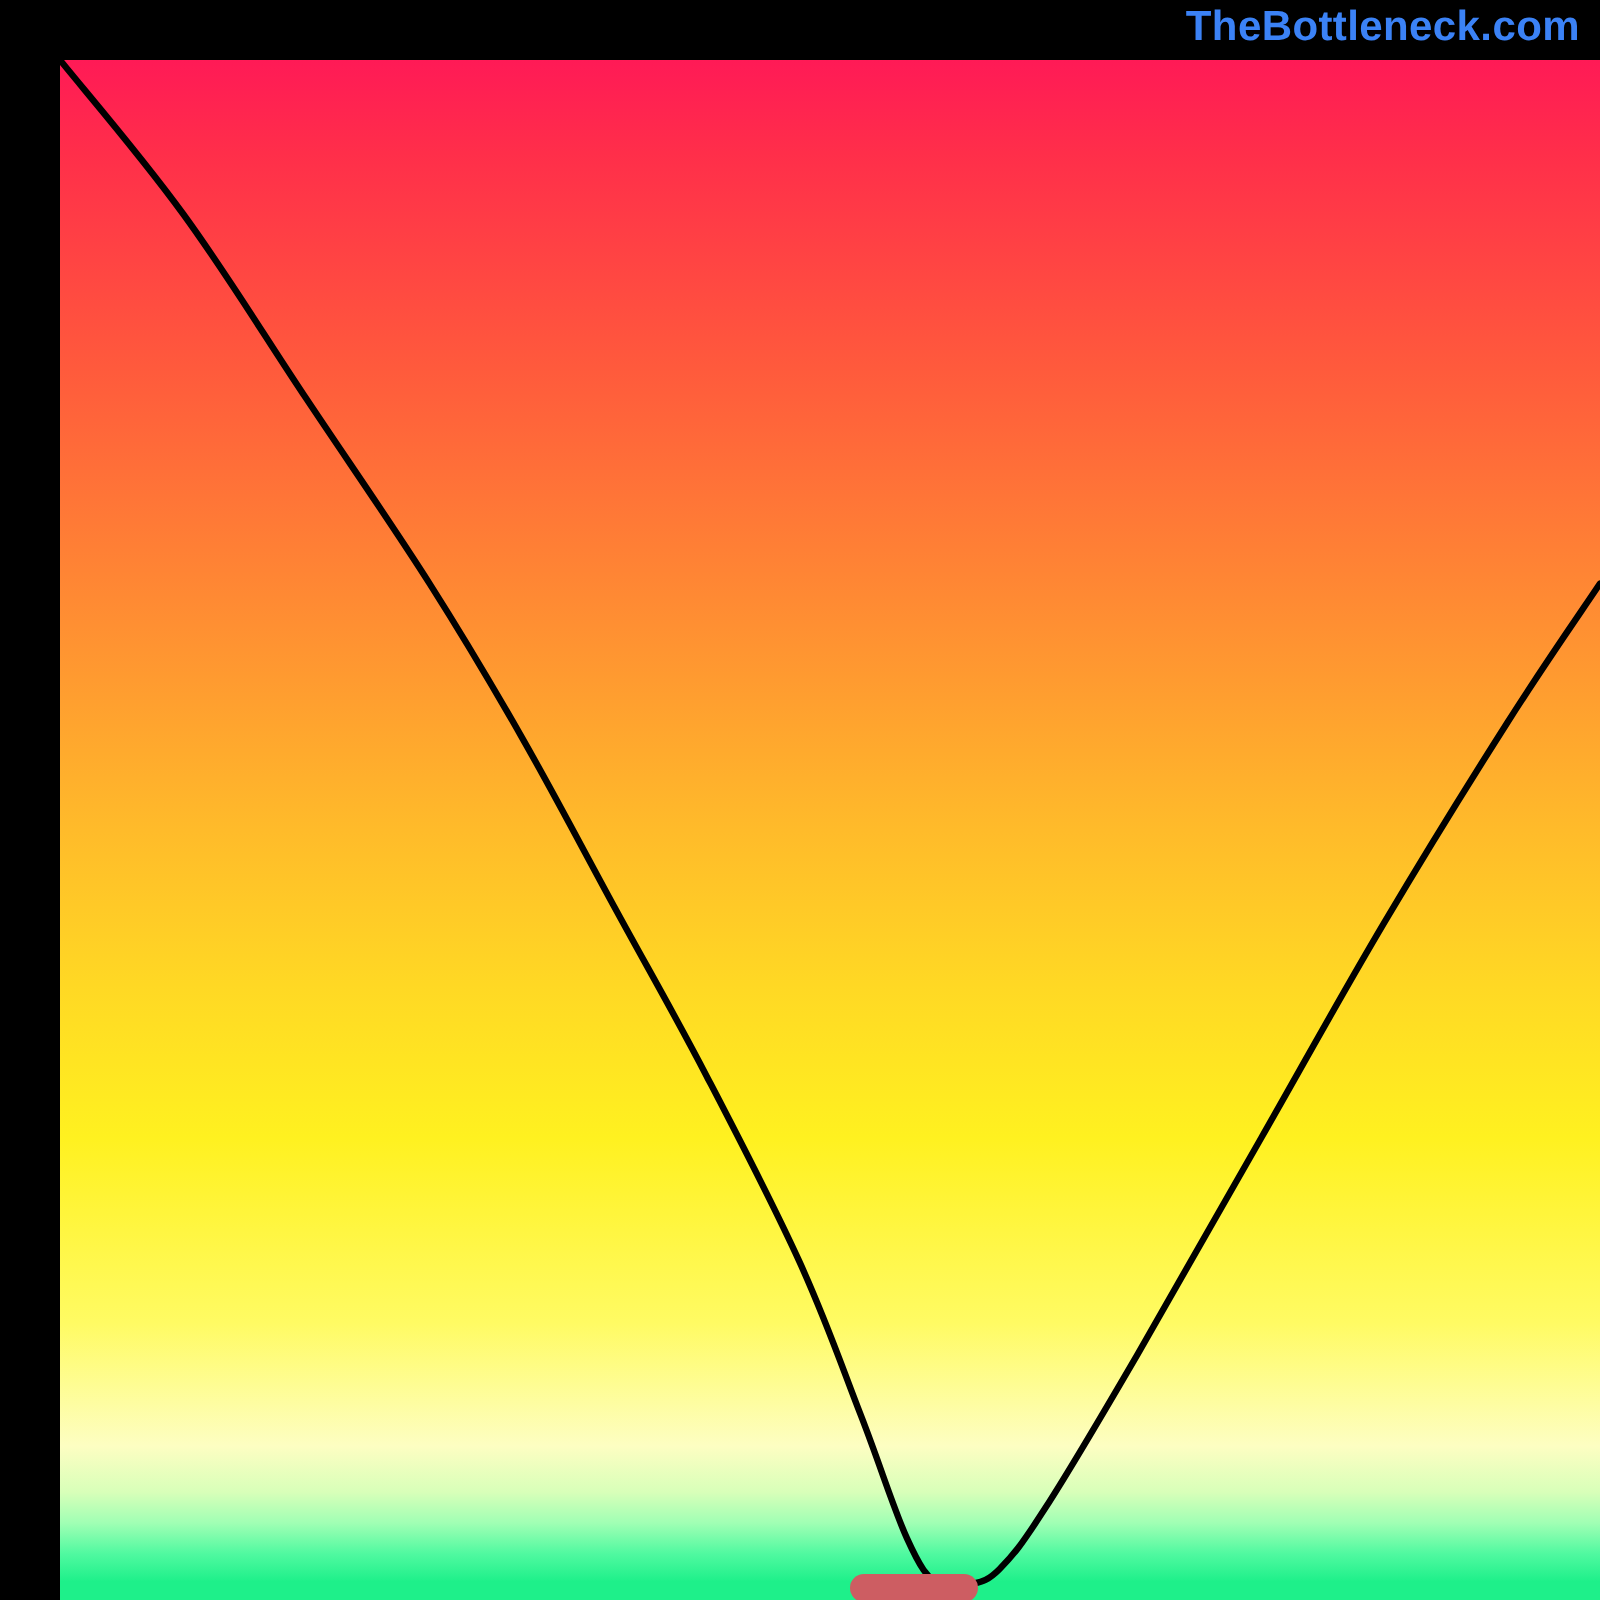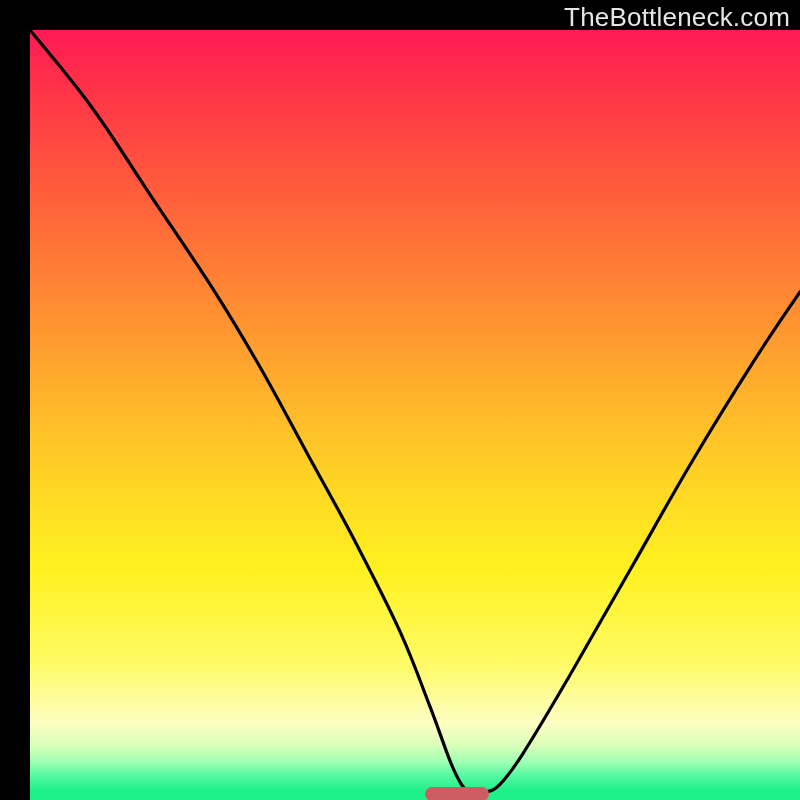"TheBottleneck.com" .watermark { color: #e5e5e5 -> #3b82f6; font-size: 26px -> 21px; font-weight: 400 -> 700 }
